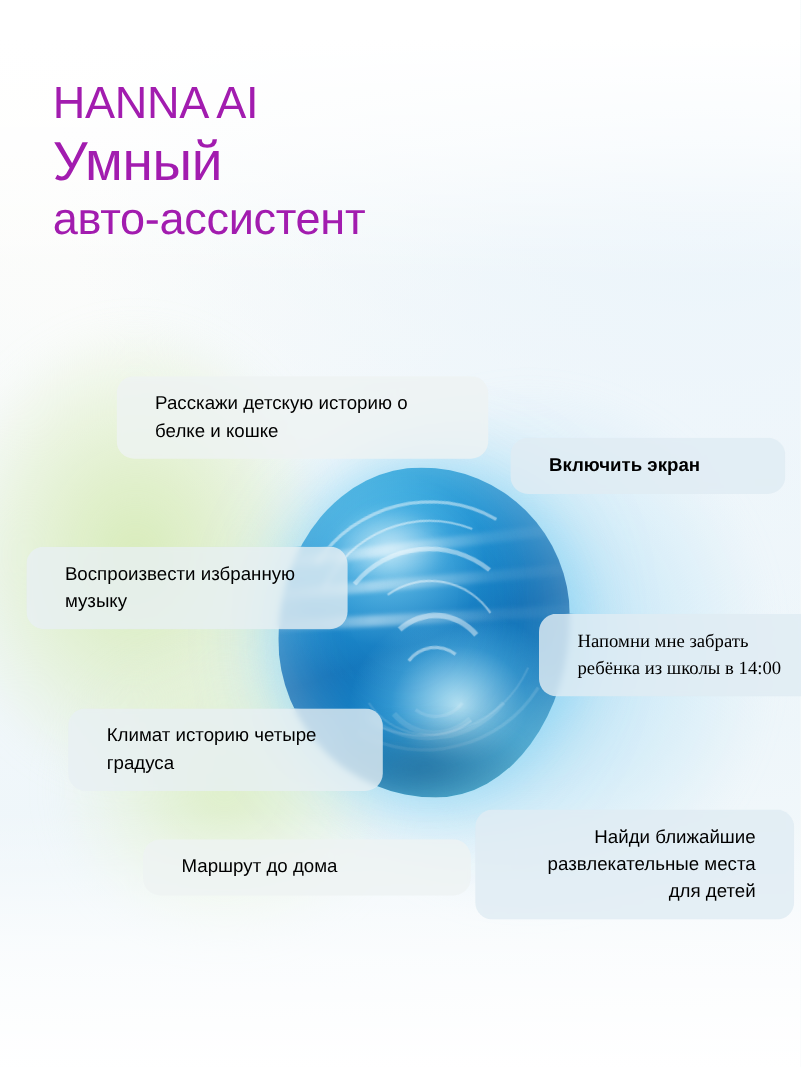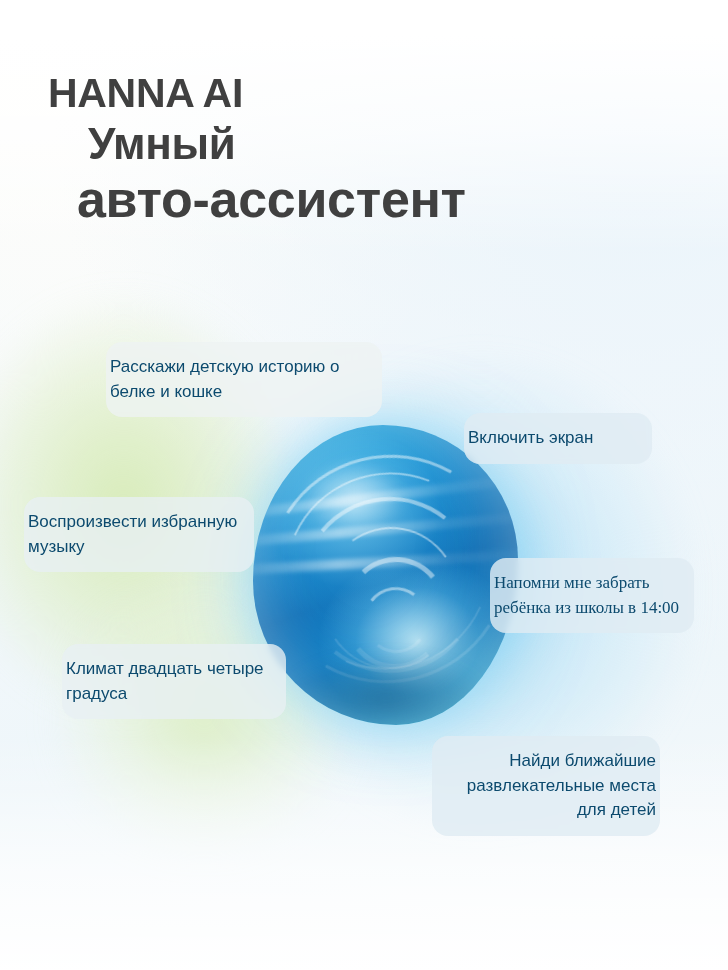"HANNA AI" .headline .line { color: #404040 -> #a21caf; font-weight: 700 -> 400 }
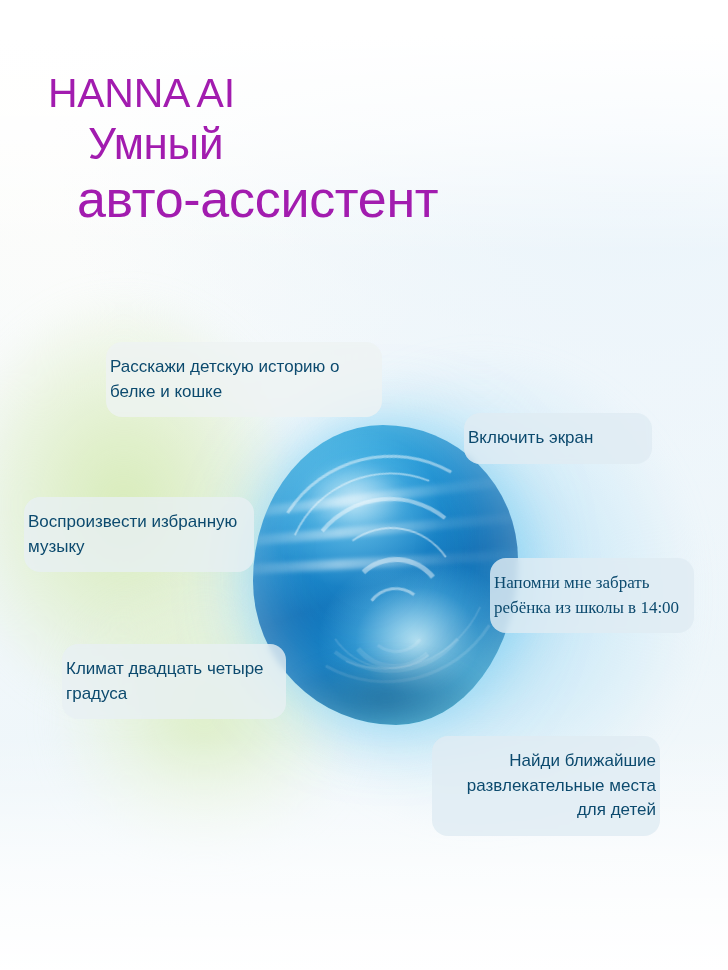"Умный" .headline .line2 { font-size: 44px -> 50px; margin-left: 40px -> none }
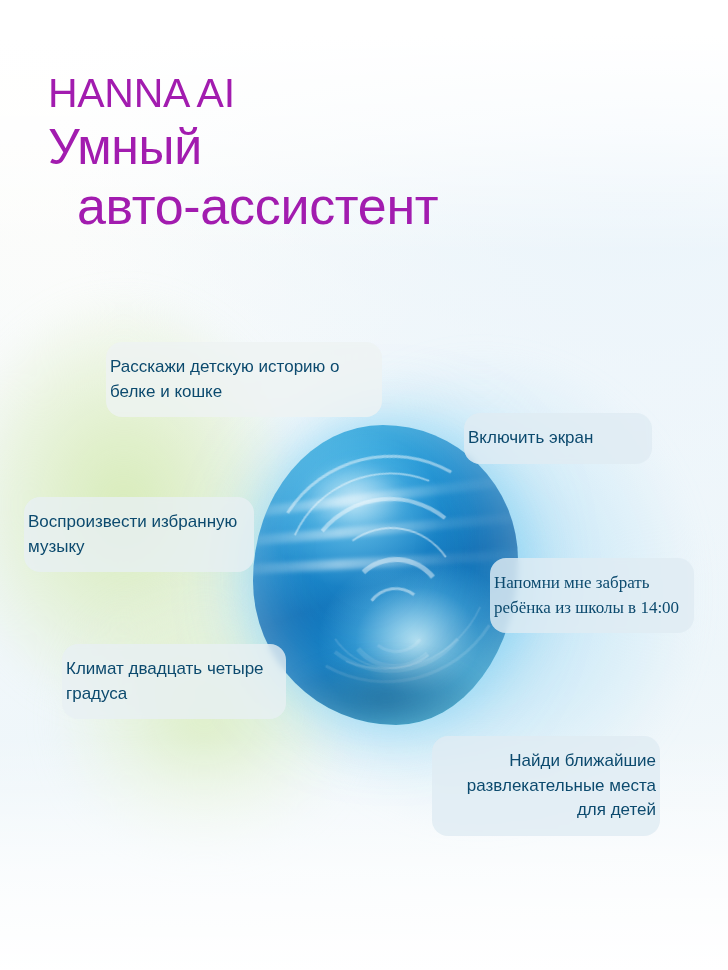"авто-ассистент" .headline .line3 { font-size: 52px -> 41px; margin-left: 29px -> none }
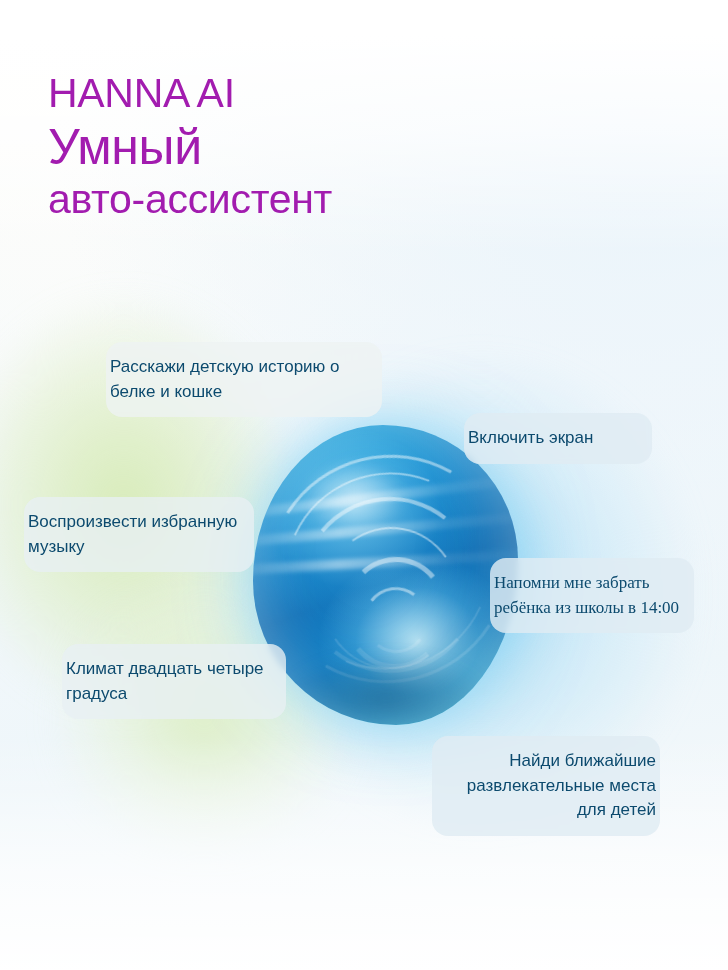"Расскажи детскую историю о белке" .bubble { color: #0c4a6e -> #000000; padding: 13px 4px -> 13px 35px }
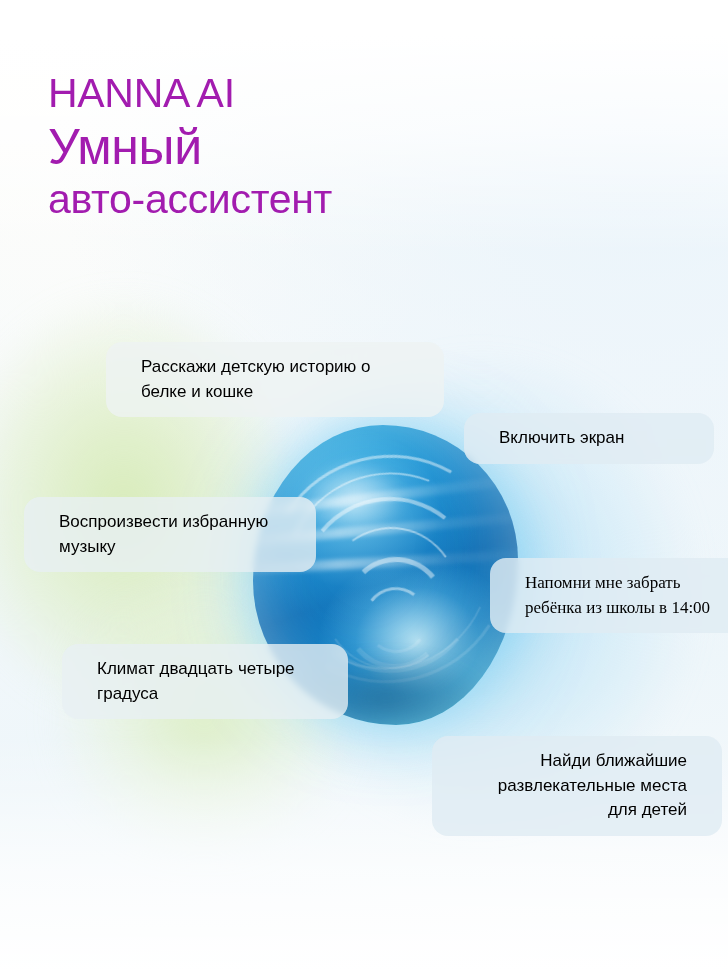"Включить экран" #bubble-screen { font-weight: none -> bold; top: 413px -> 398px }
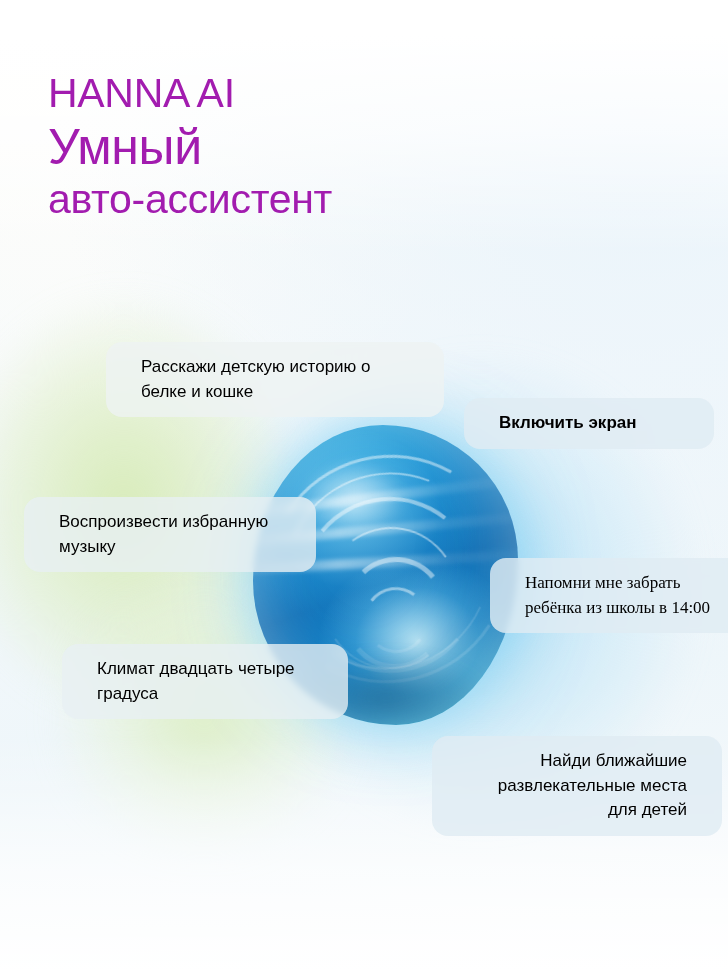"Климат двадцать четыре градуса" div.bubble { text: двадцать -> историю }
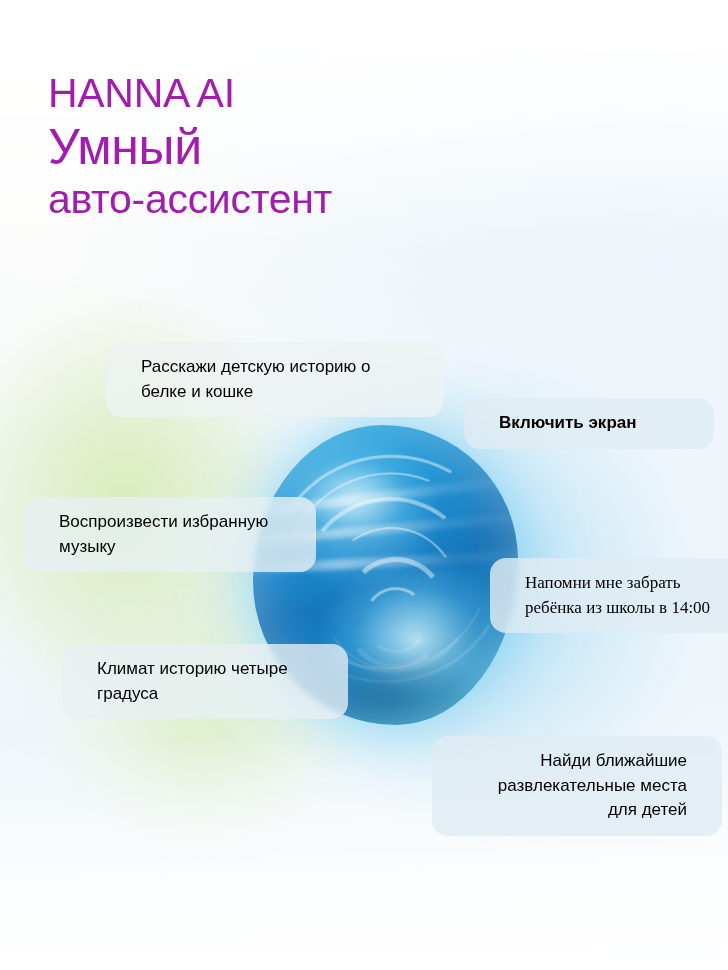"Маршрут до дома" div.bubble { html: none -> <div>Маршрут до дома</div> }
